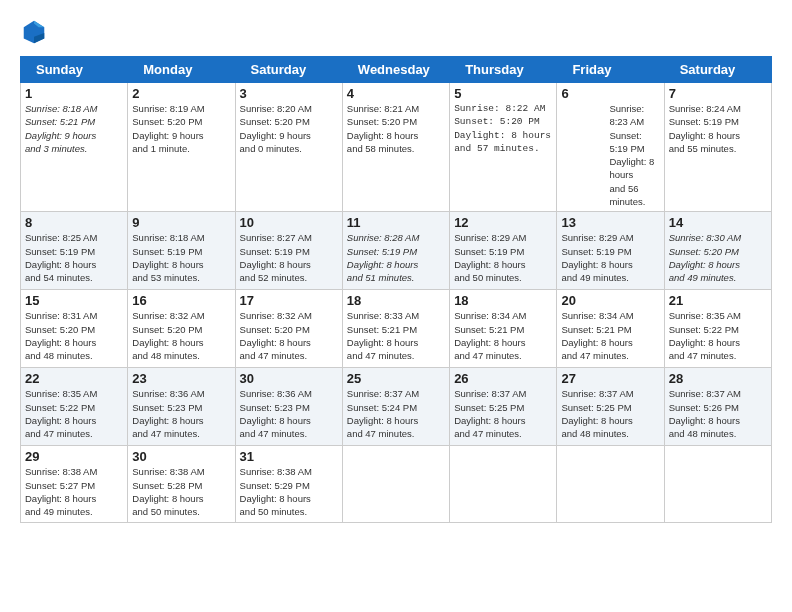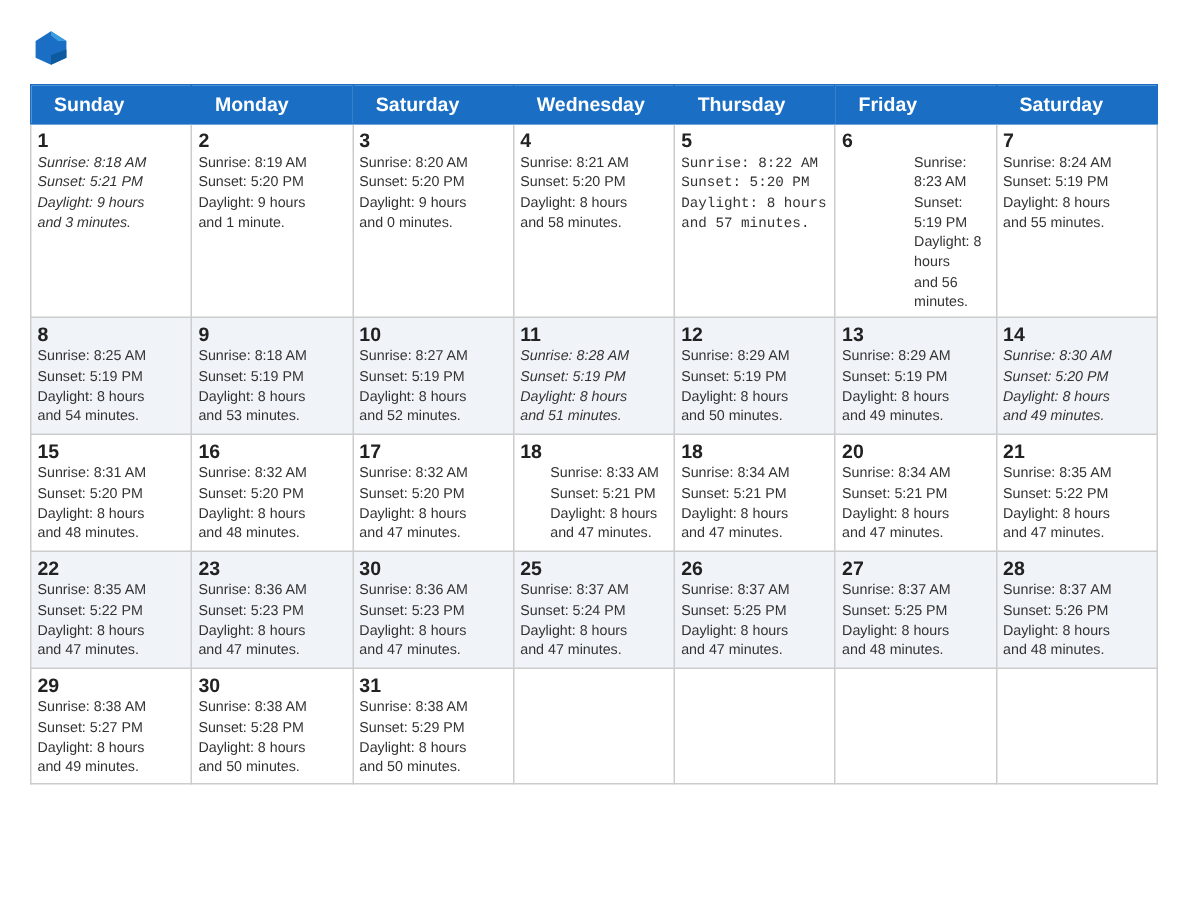"Sunrise: 8:33 AM" div.day-info { margin-left: 20px -> none }
